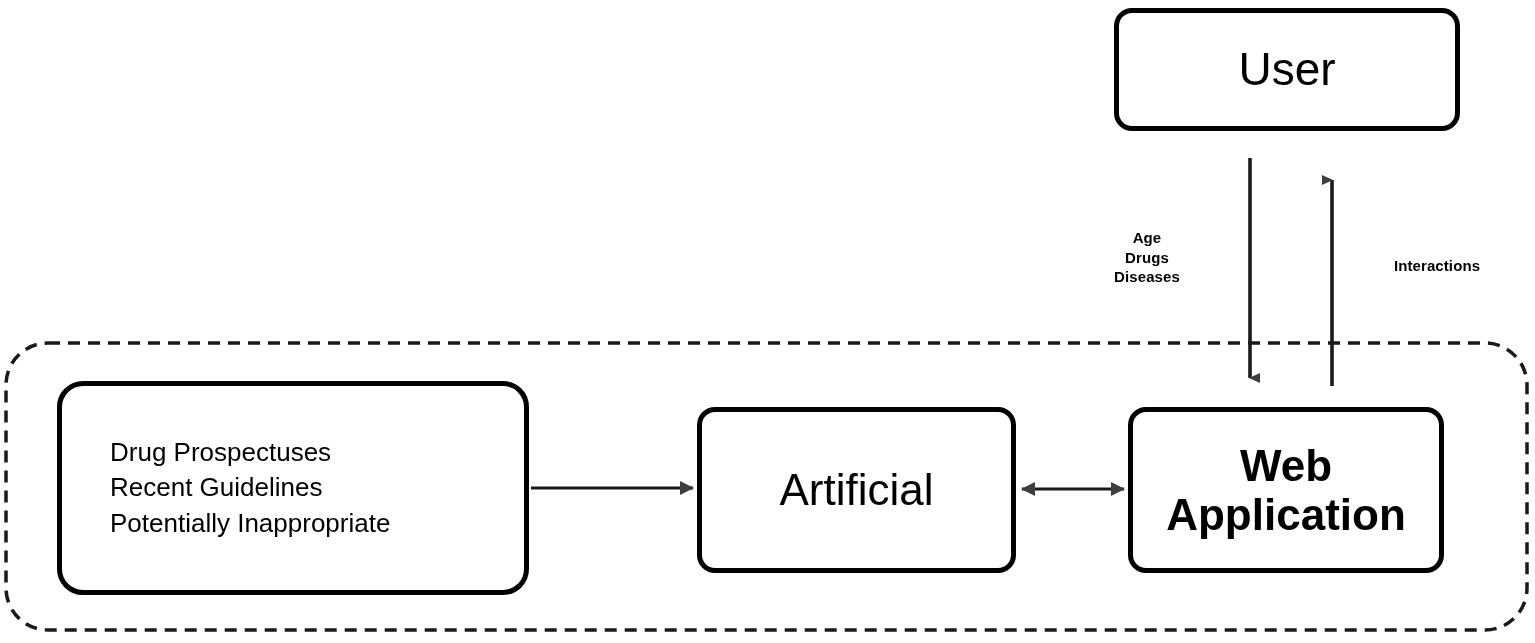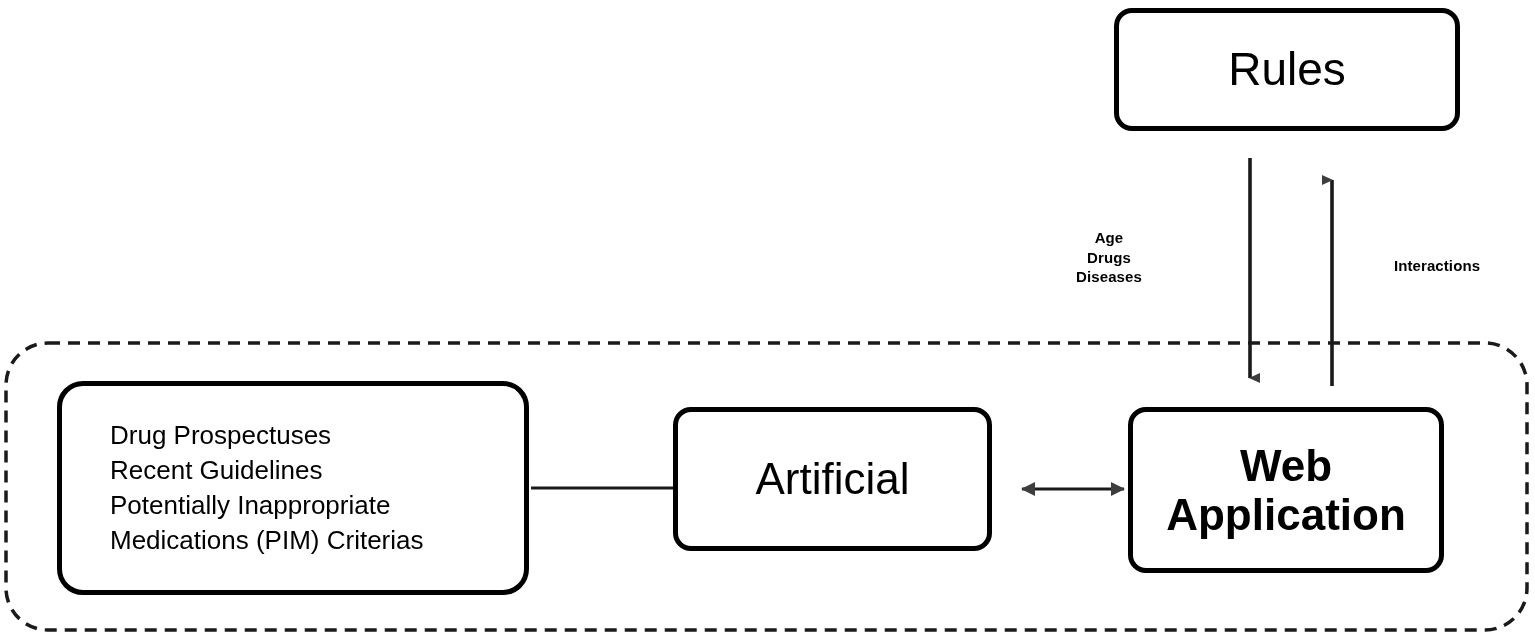"Rules" span { text: Rules -> User }
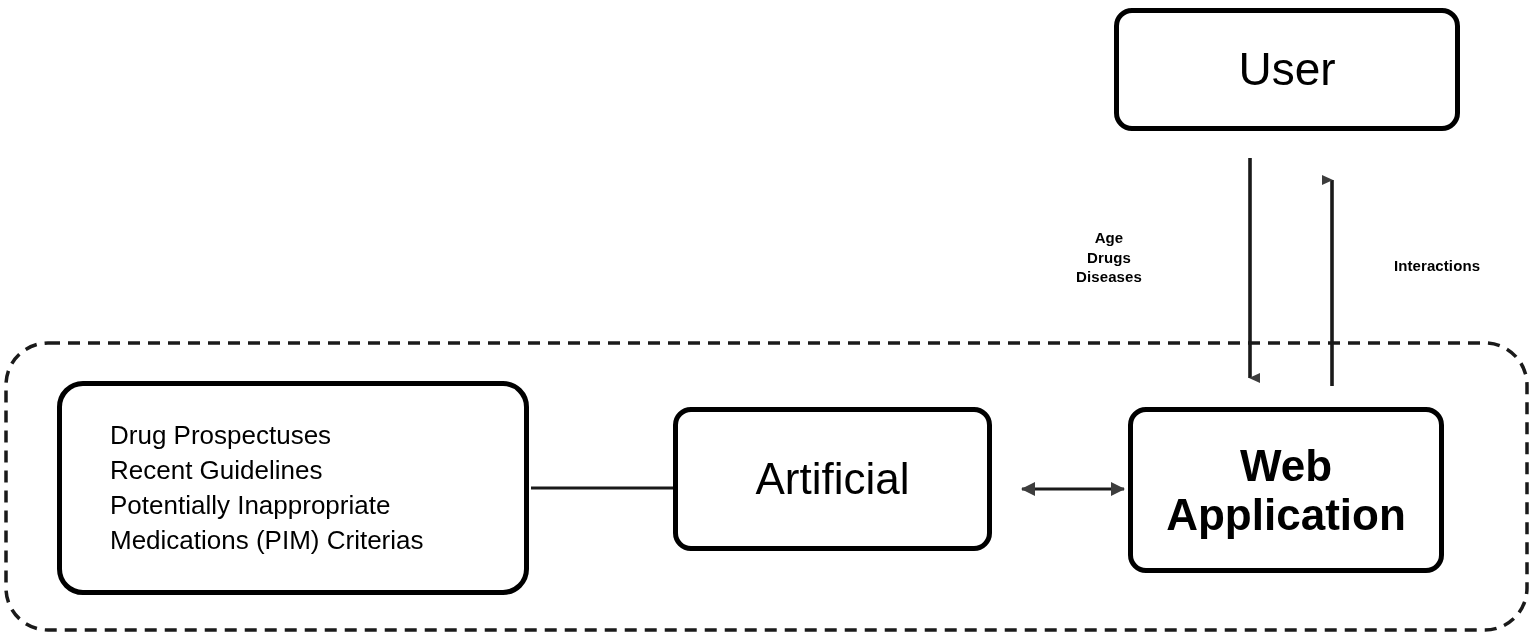"Age" .lbl-age { left: 1044px -> 1082px }
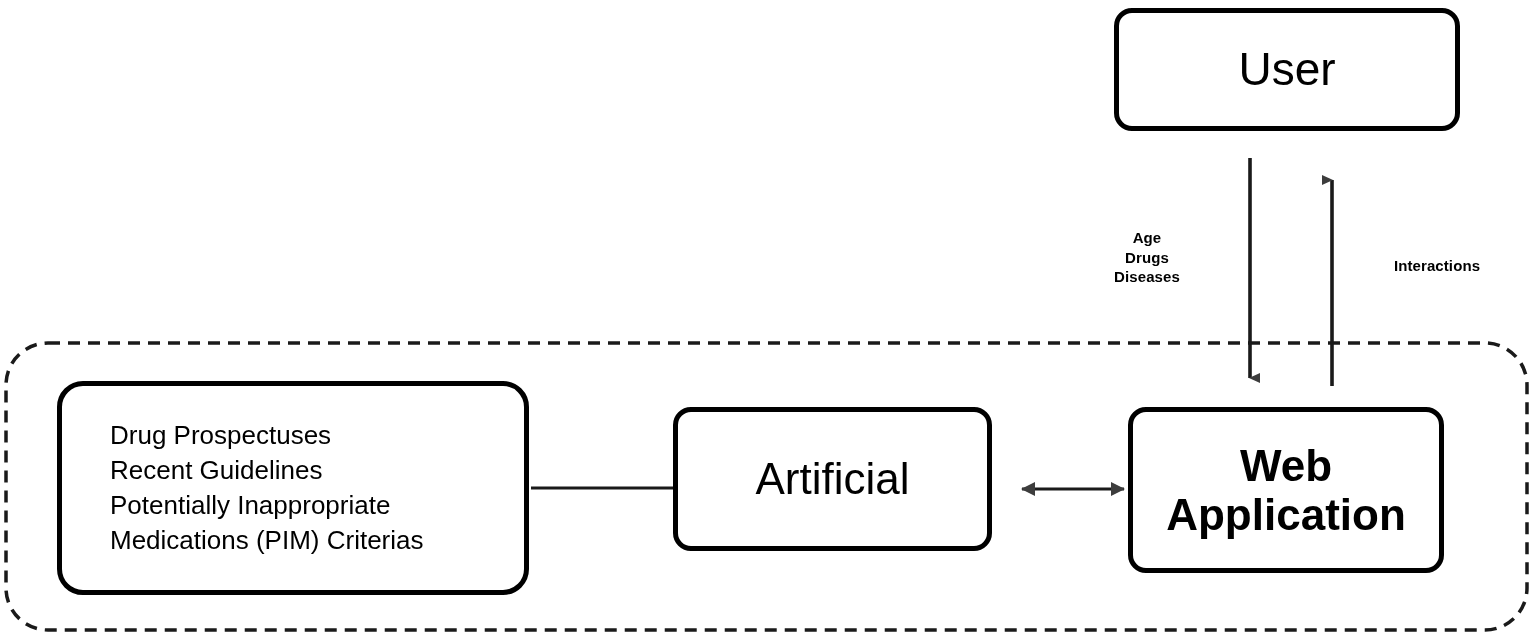"Artificial" .node-ai { height: 144px -> 166px; left: 673px -> 697px }
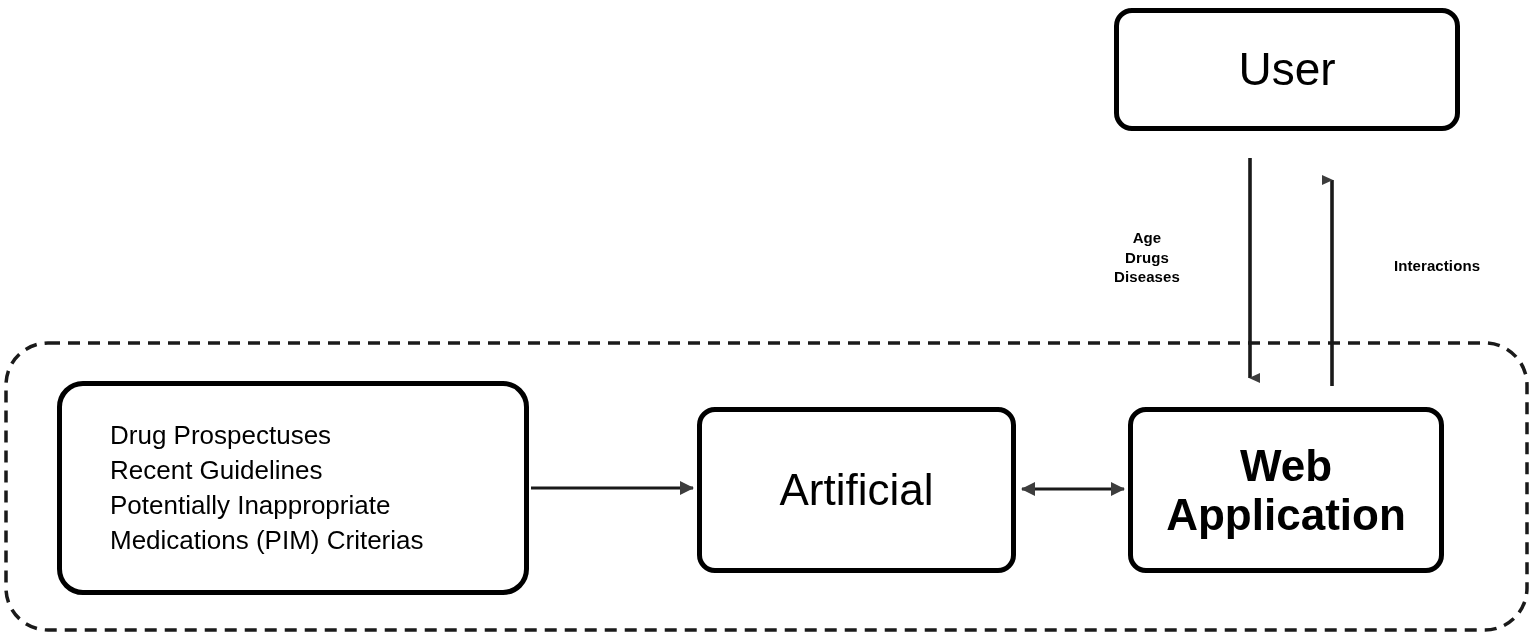"Medications (PIM) Criterias" span.kb-line { html: <span>Medications (PIM) Criterias</span> -> none }
